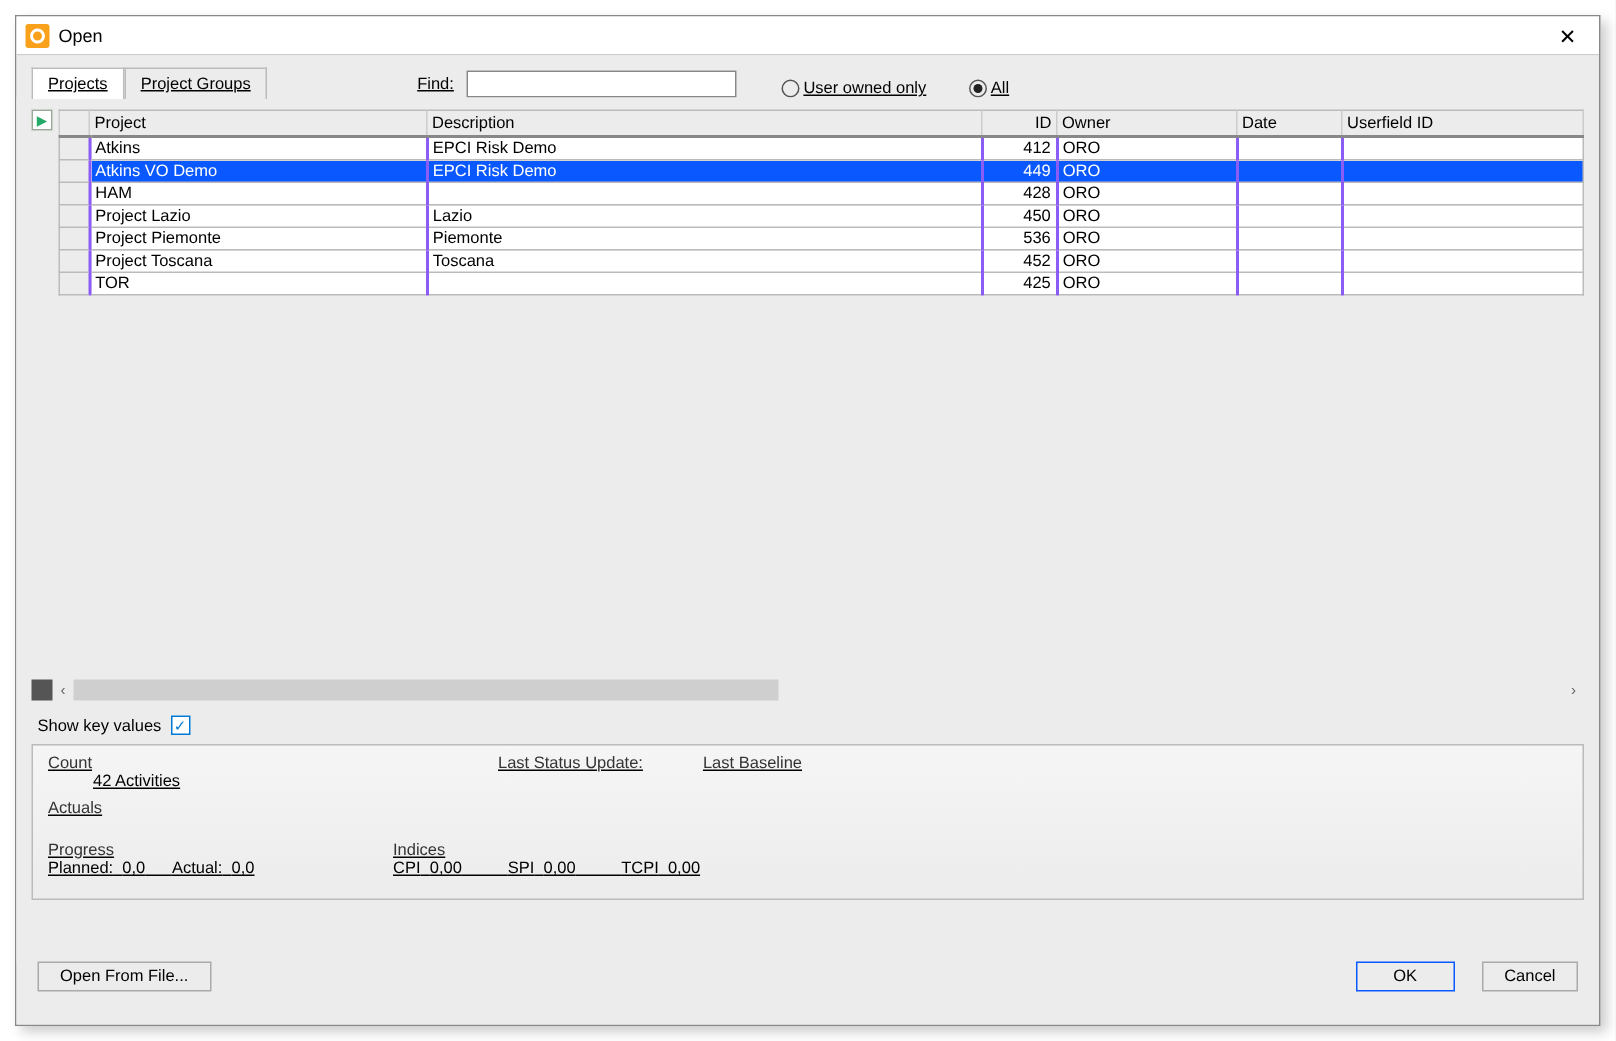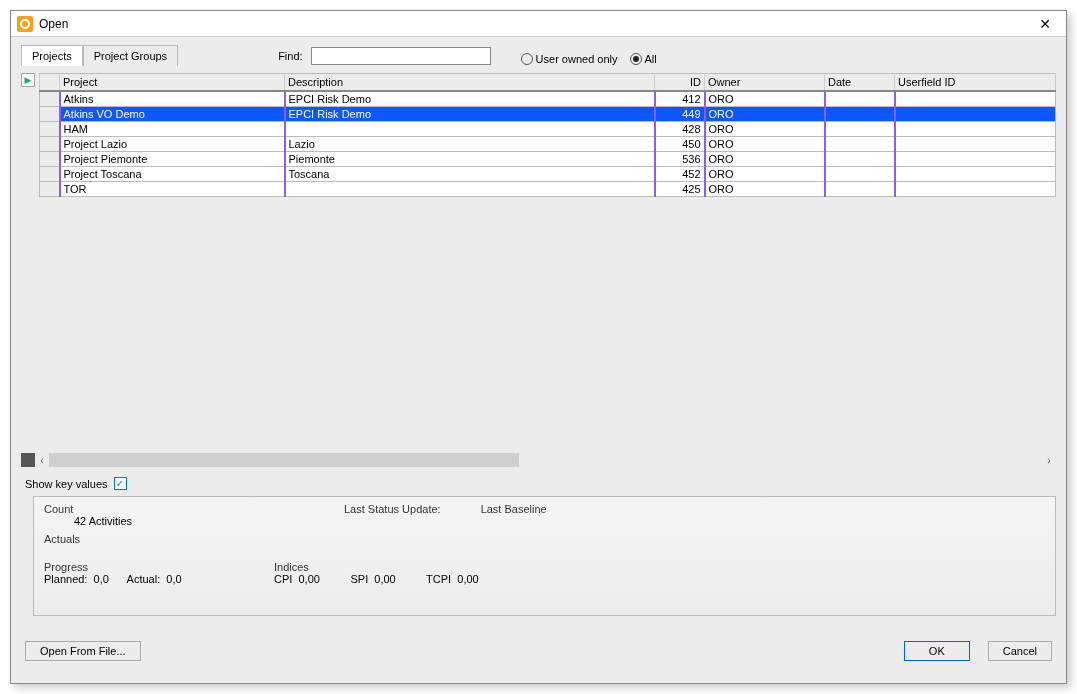"Projects" .toprow { text-decoration: none -> underline }
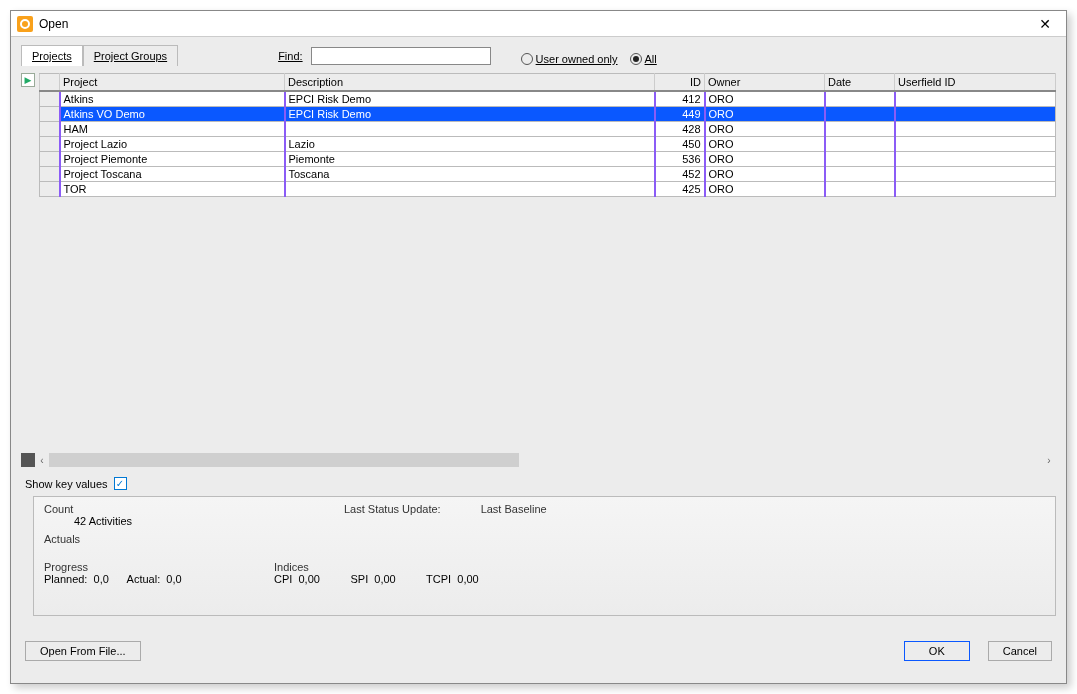"User owned only" .filter-area { gap: 12px -> 28px }
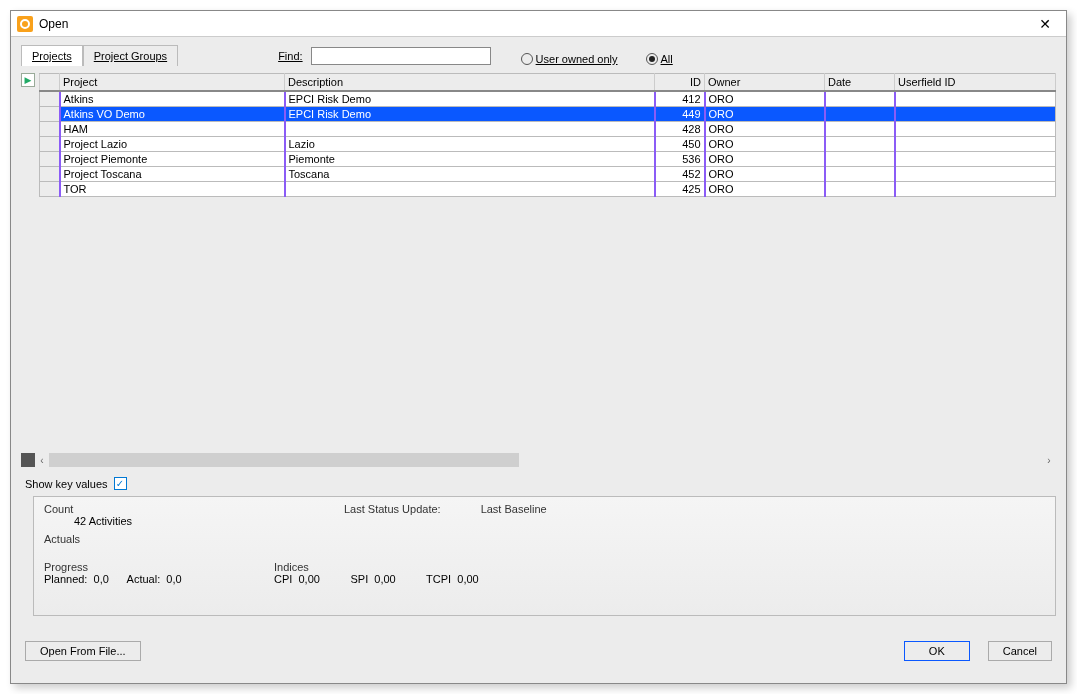"Count" .panel { height: 120px -> 104px; margin: 0 0 0 12px -> 0 0 0 0; text-decoration: none -> underline }
